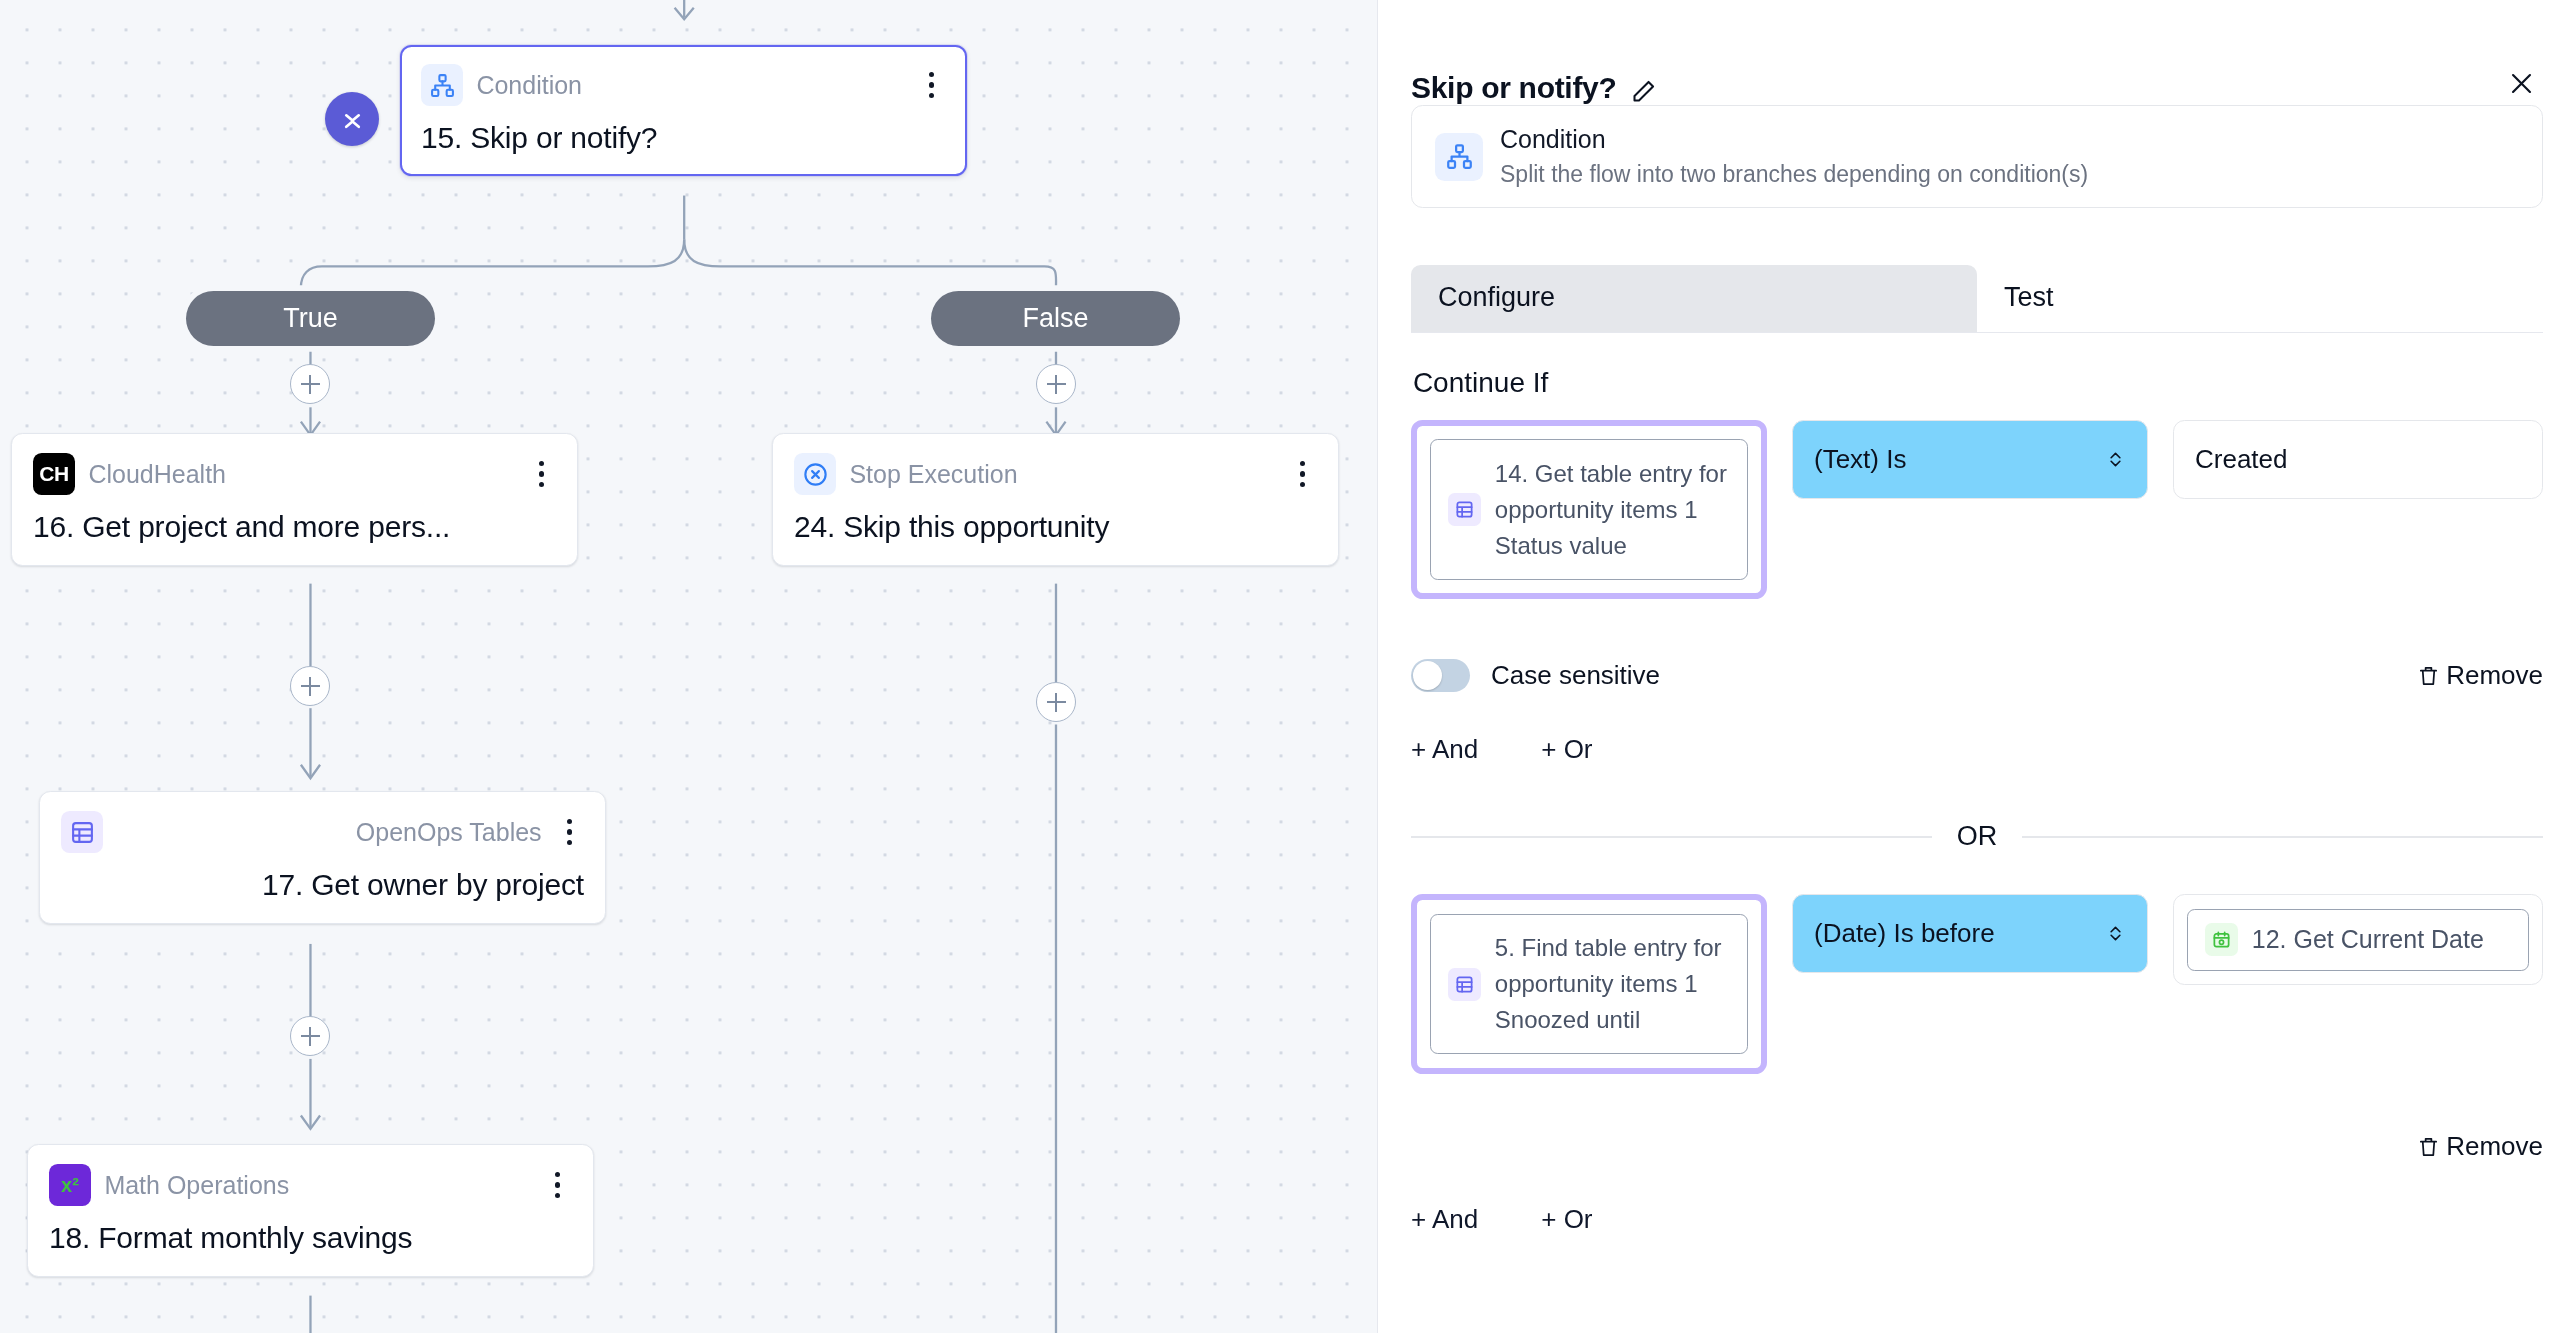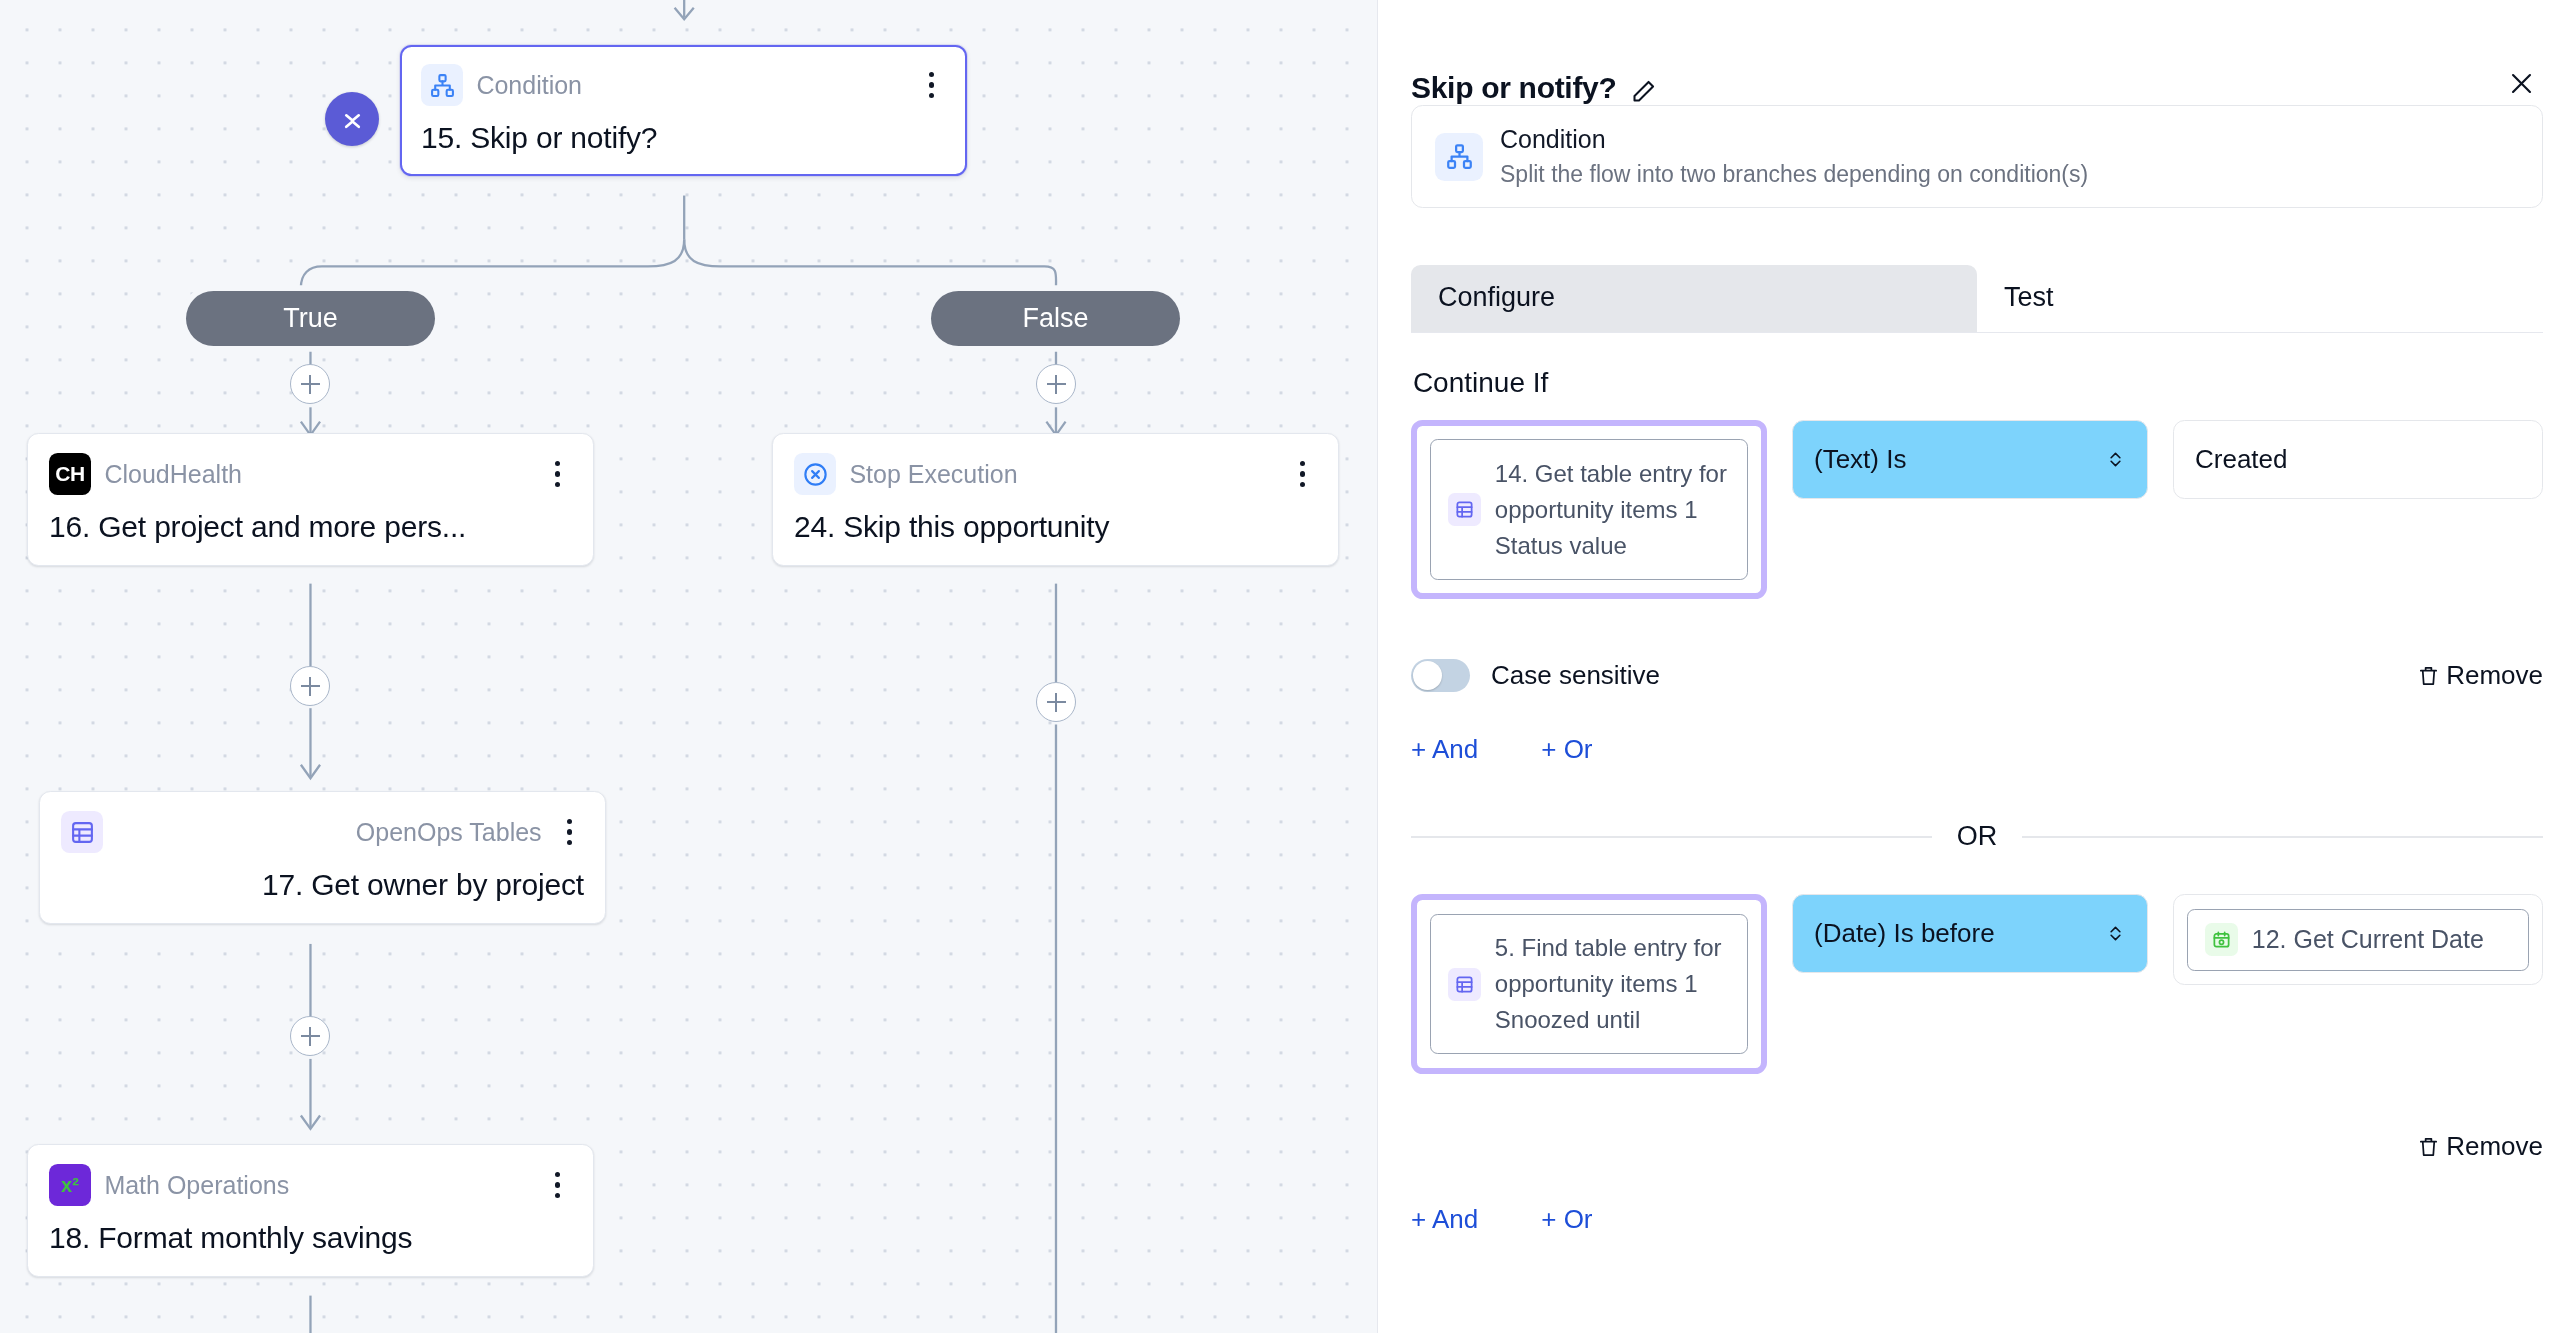"CH" div.node { left: 27px -> 11px }
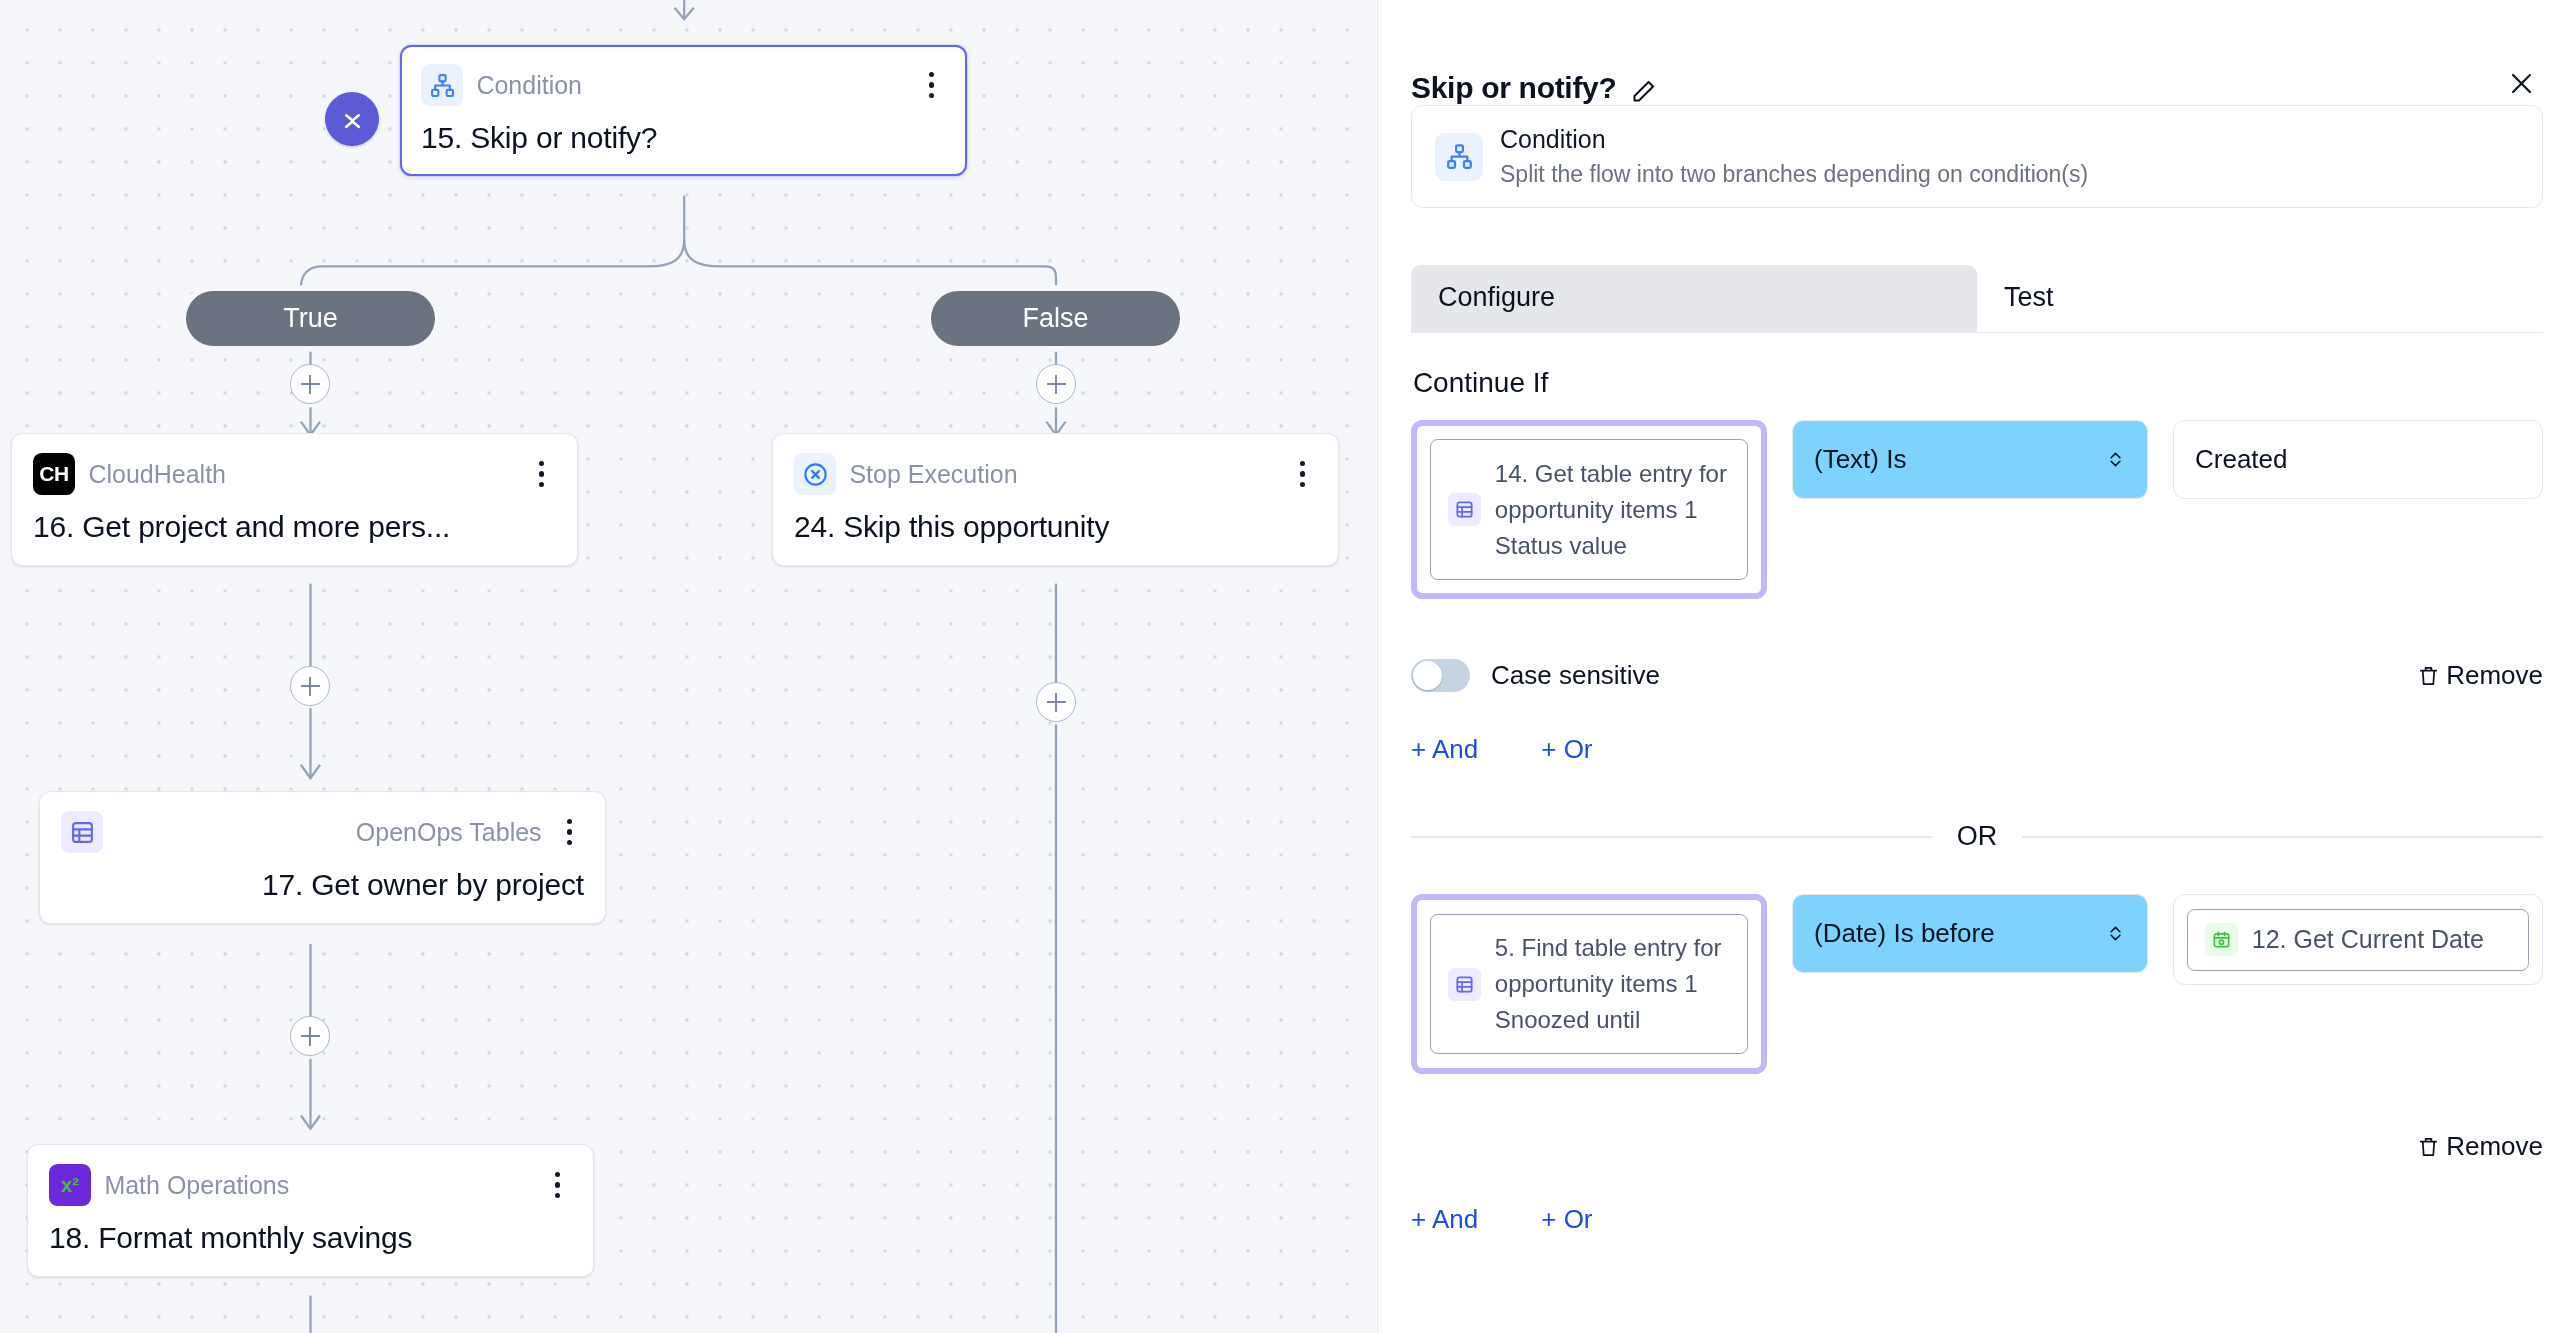"+ And" .andor-btn { color: #1d4ed8 -> #0f172a }
